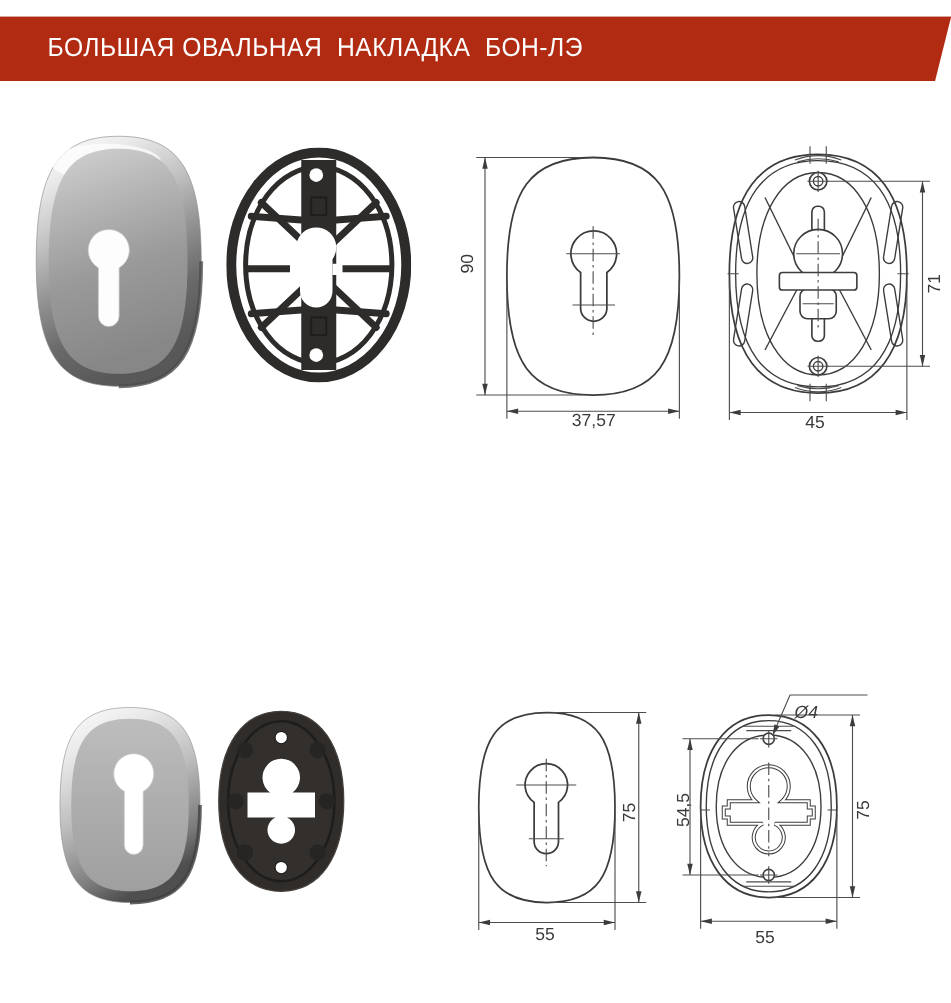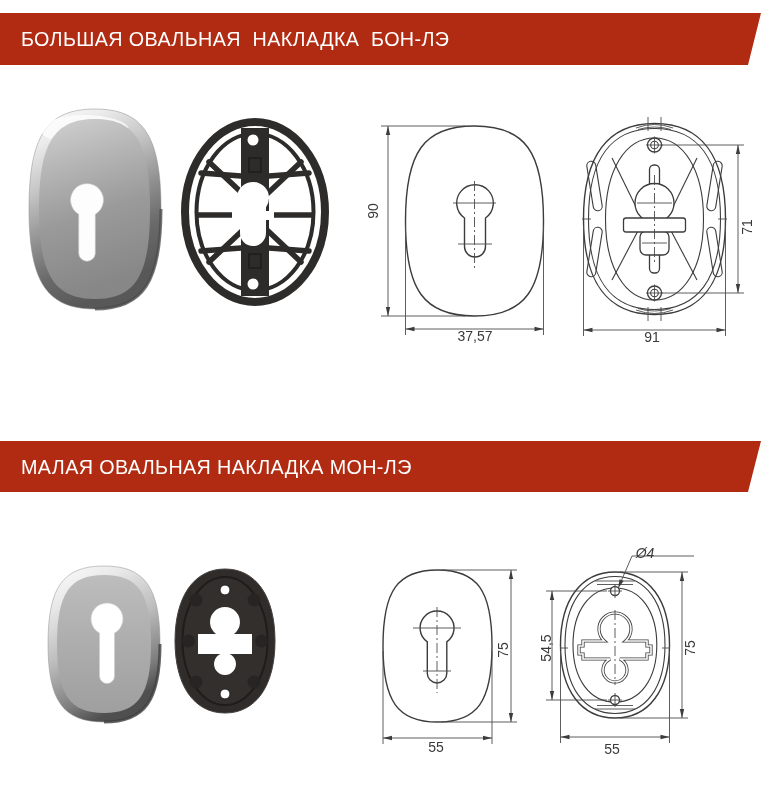"БОЛЬШАЯ ОВАЛЬНАЯ НАКЛАДКА БОН-ЛЭ" .banner { padding-left: 21px -> 38px }
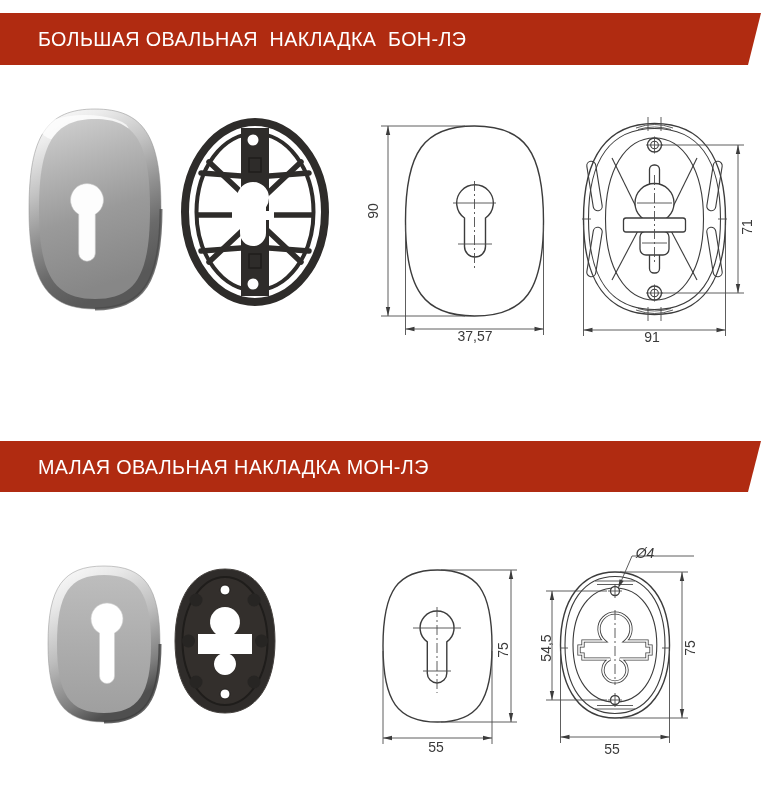"91" span.dim { text: 91 -> 45 }
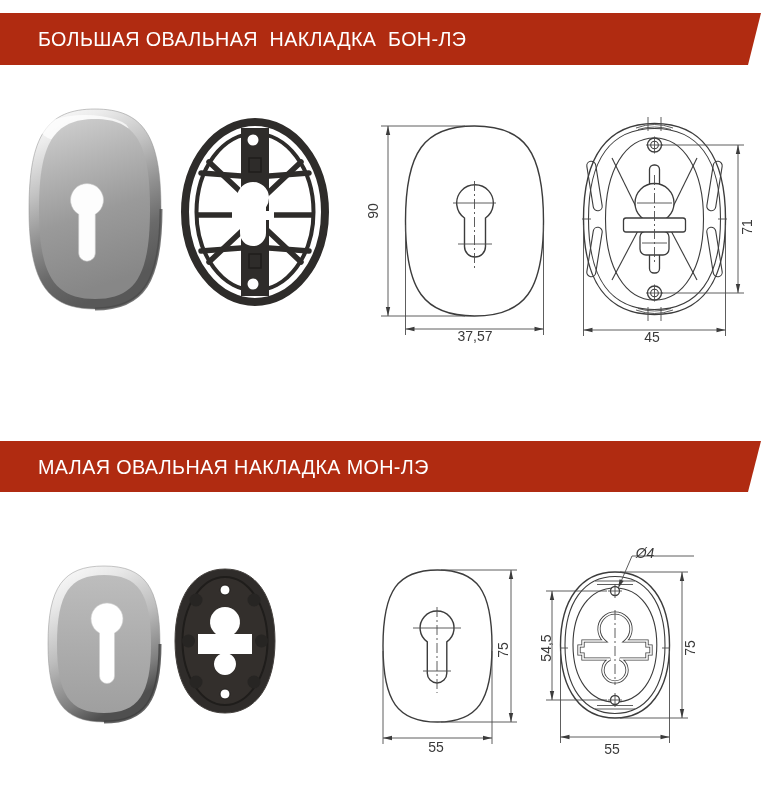"МАЛАЯ ОВАЛЬНАЯ НАКЛАДКА МОН-ЛЭ" div.banner { html: <div> <span>МАЛАЯ ОВАЛЬНАЯ НАКЛАДКА МОН-ЛЭ</span> </div> -> none }
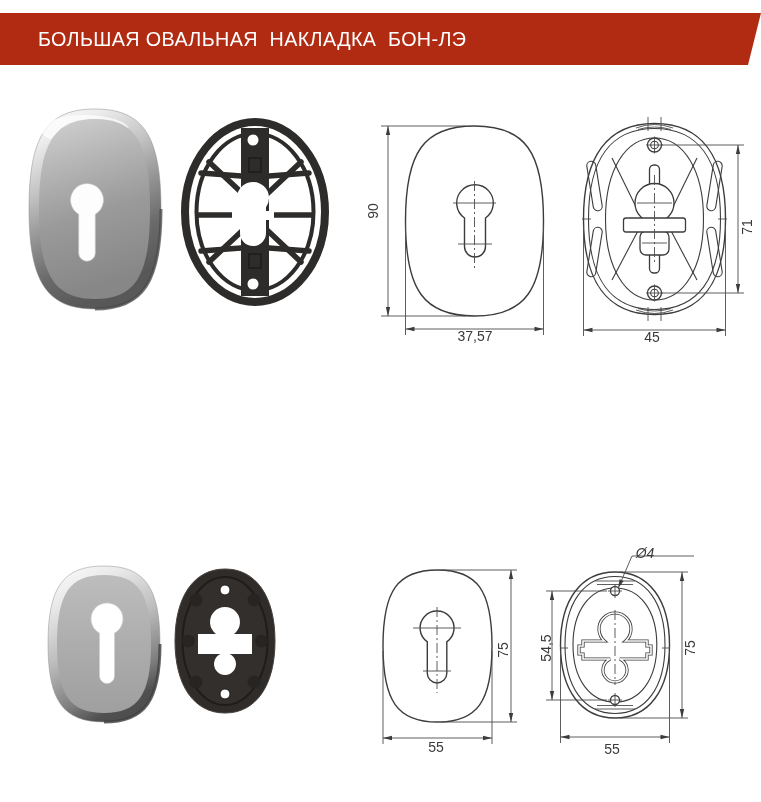"Ø4" span.dim { top: 553px -> 569px }
